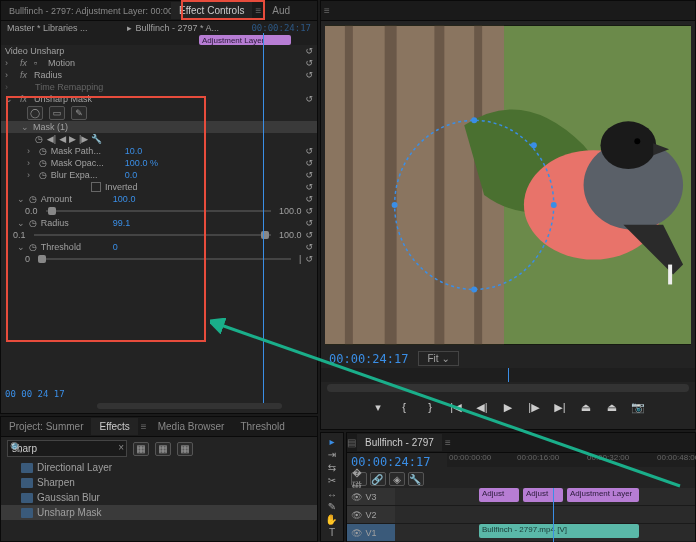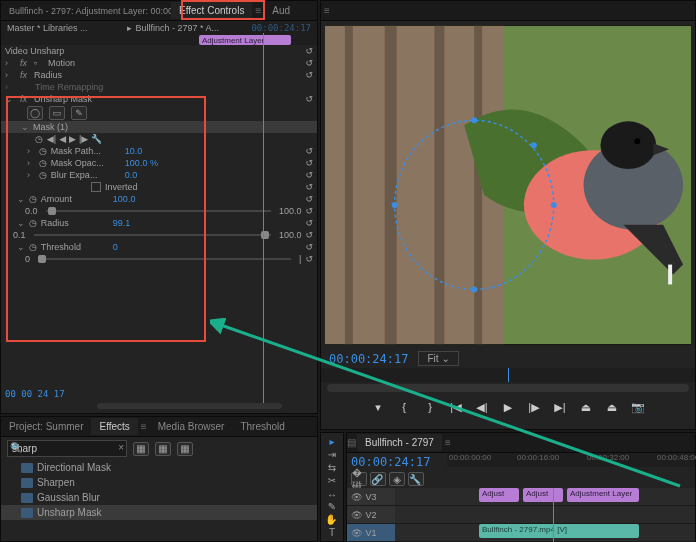"Directional Mask" span { text: Mask -> Layer }
